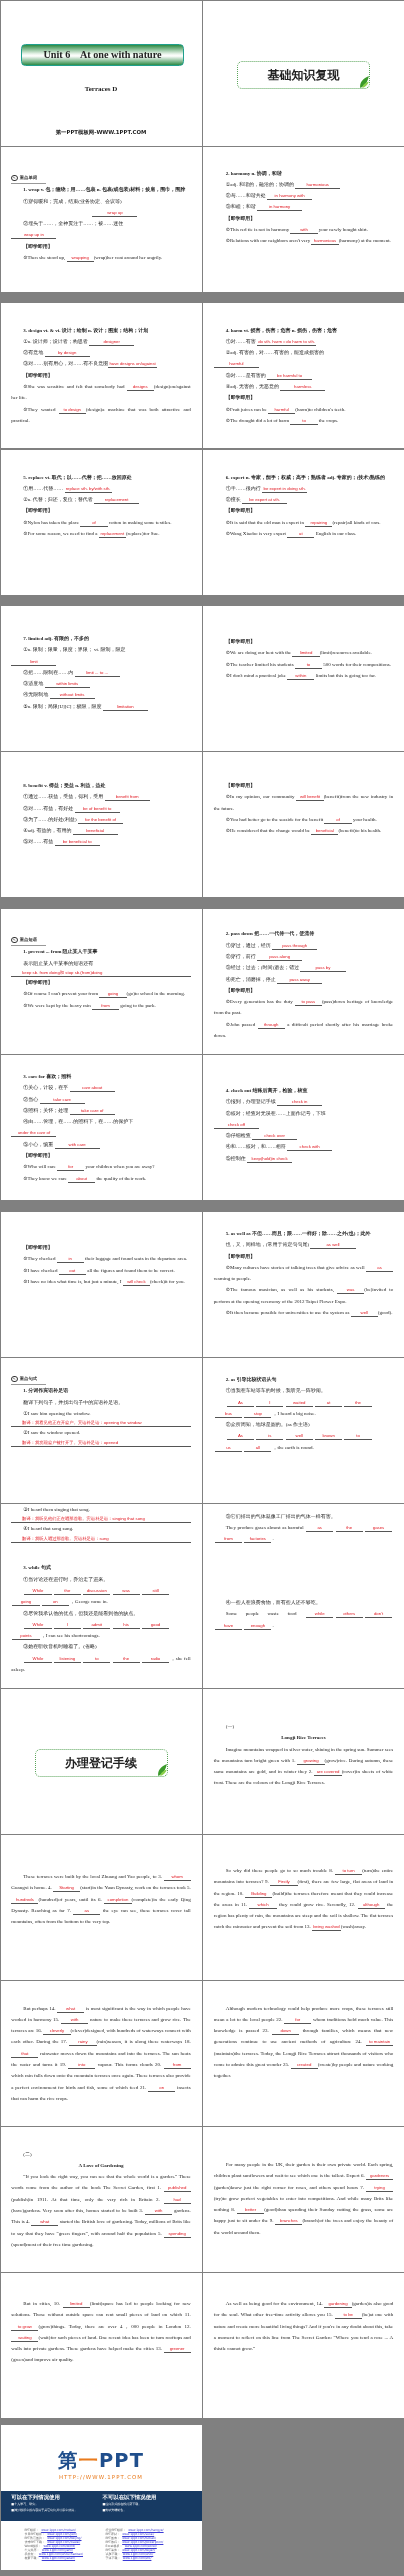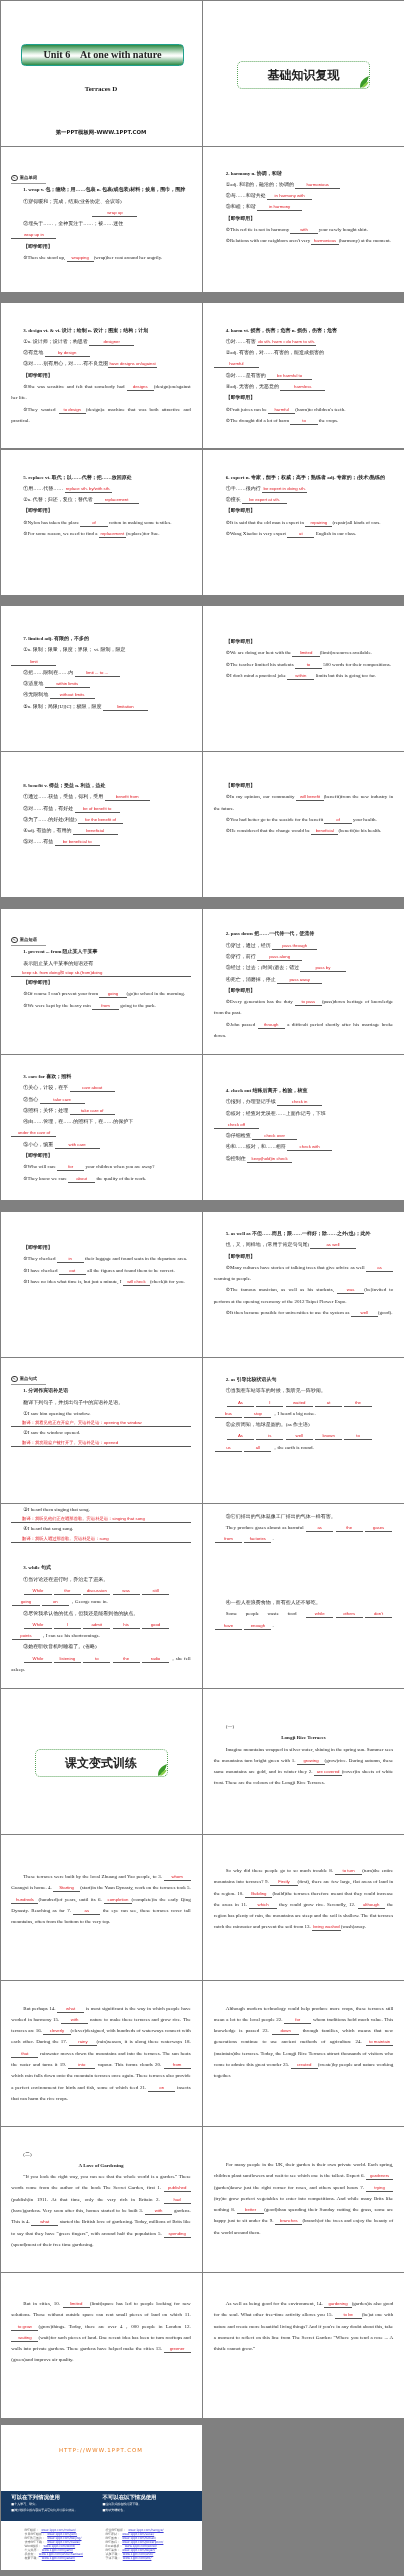"课文变式训练" span { text: 课文变式训练 -> 办理登记手续 }
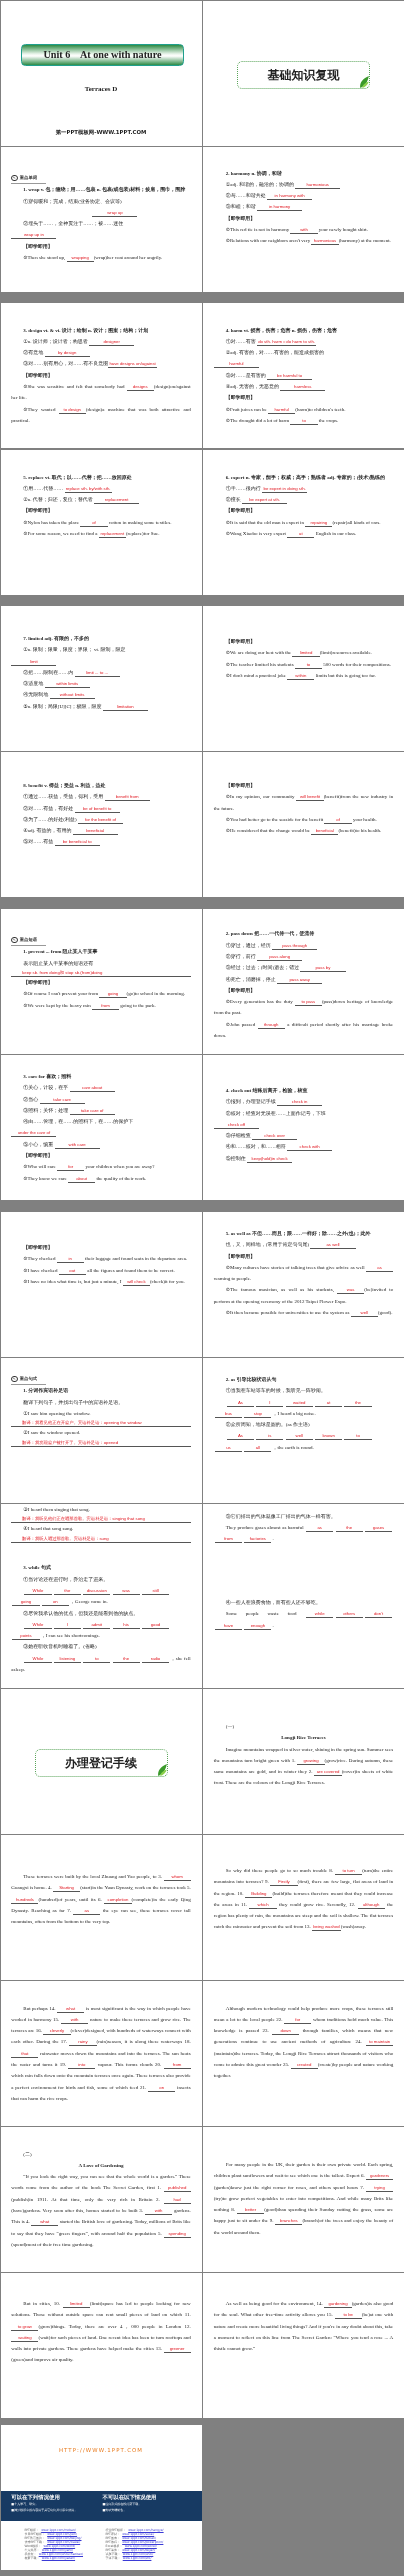"第一PPT" div.logo { html: none -> <div><span>第</span><span>一</span><span>PPT</span></div> }
